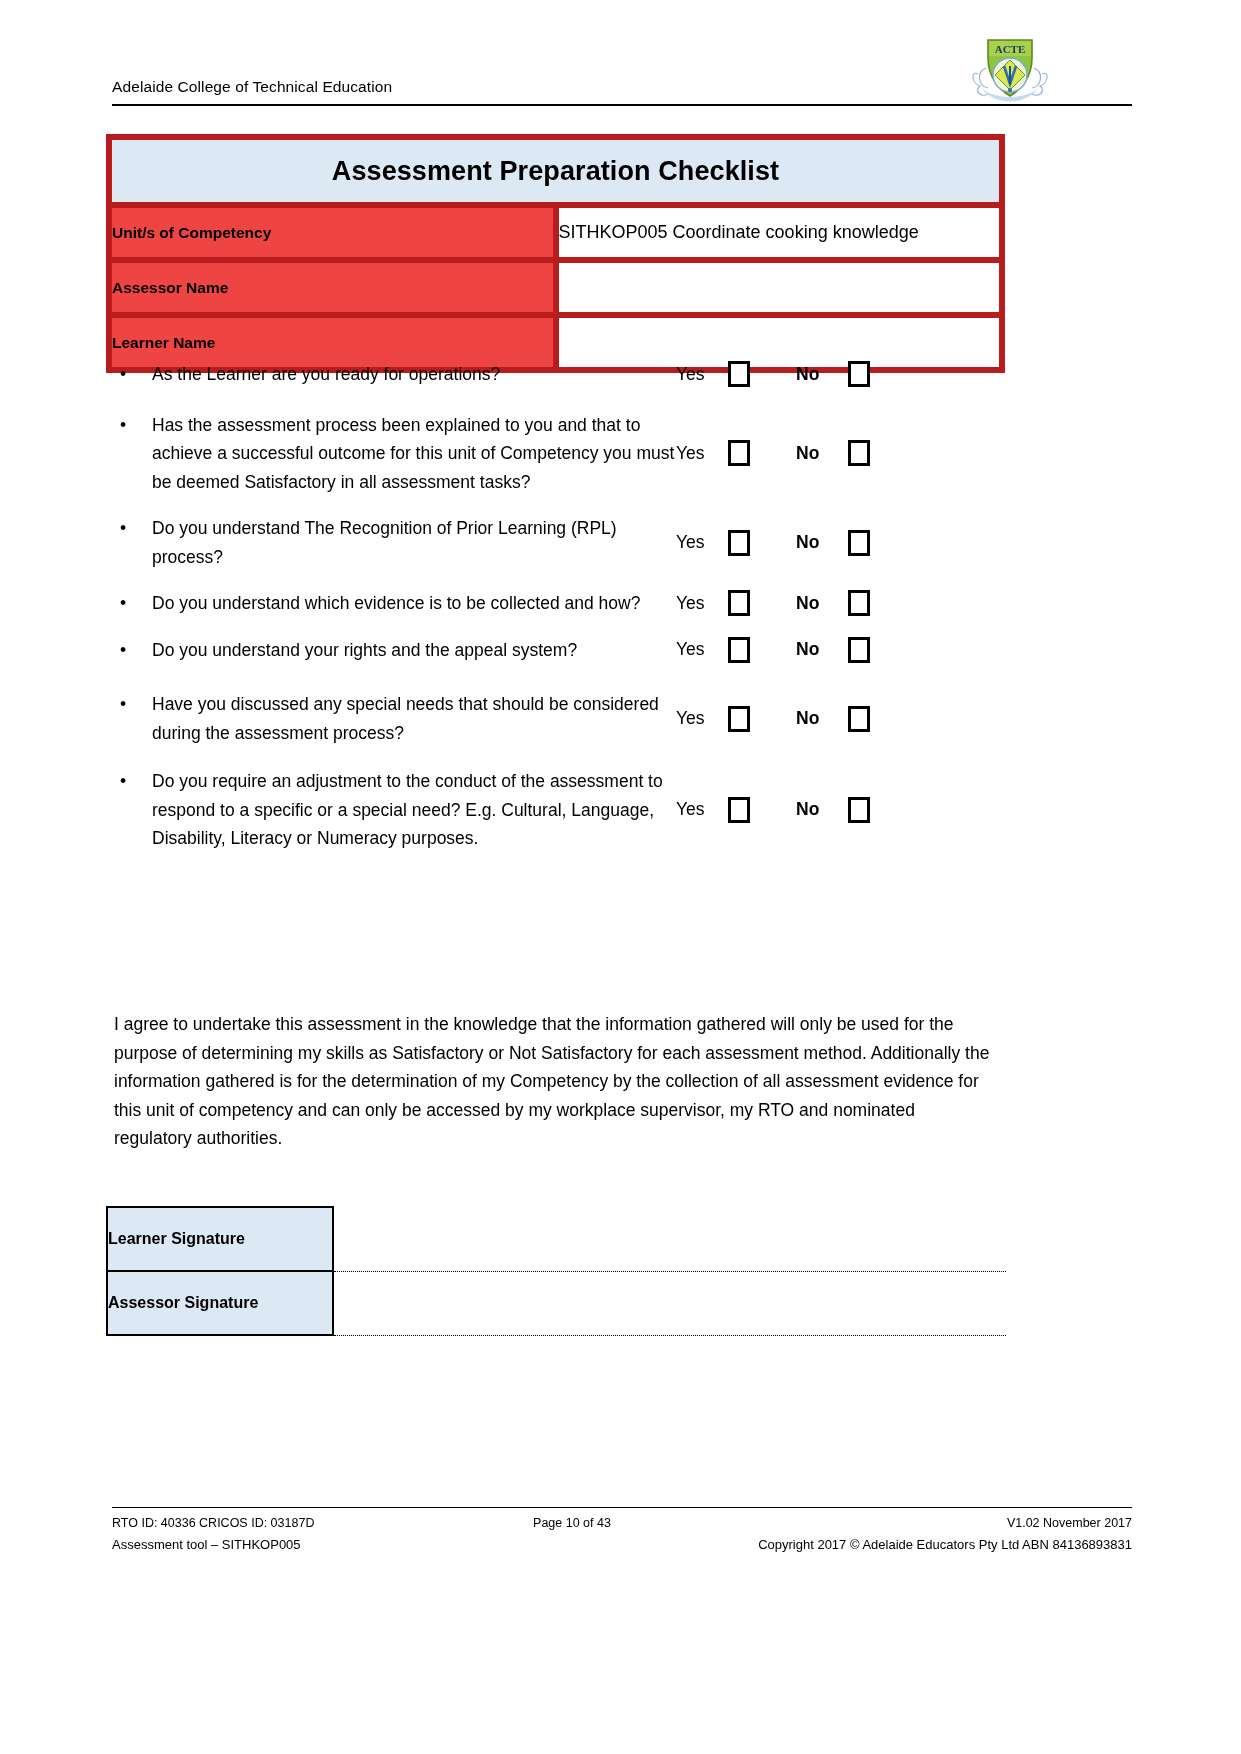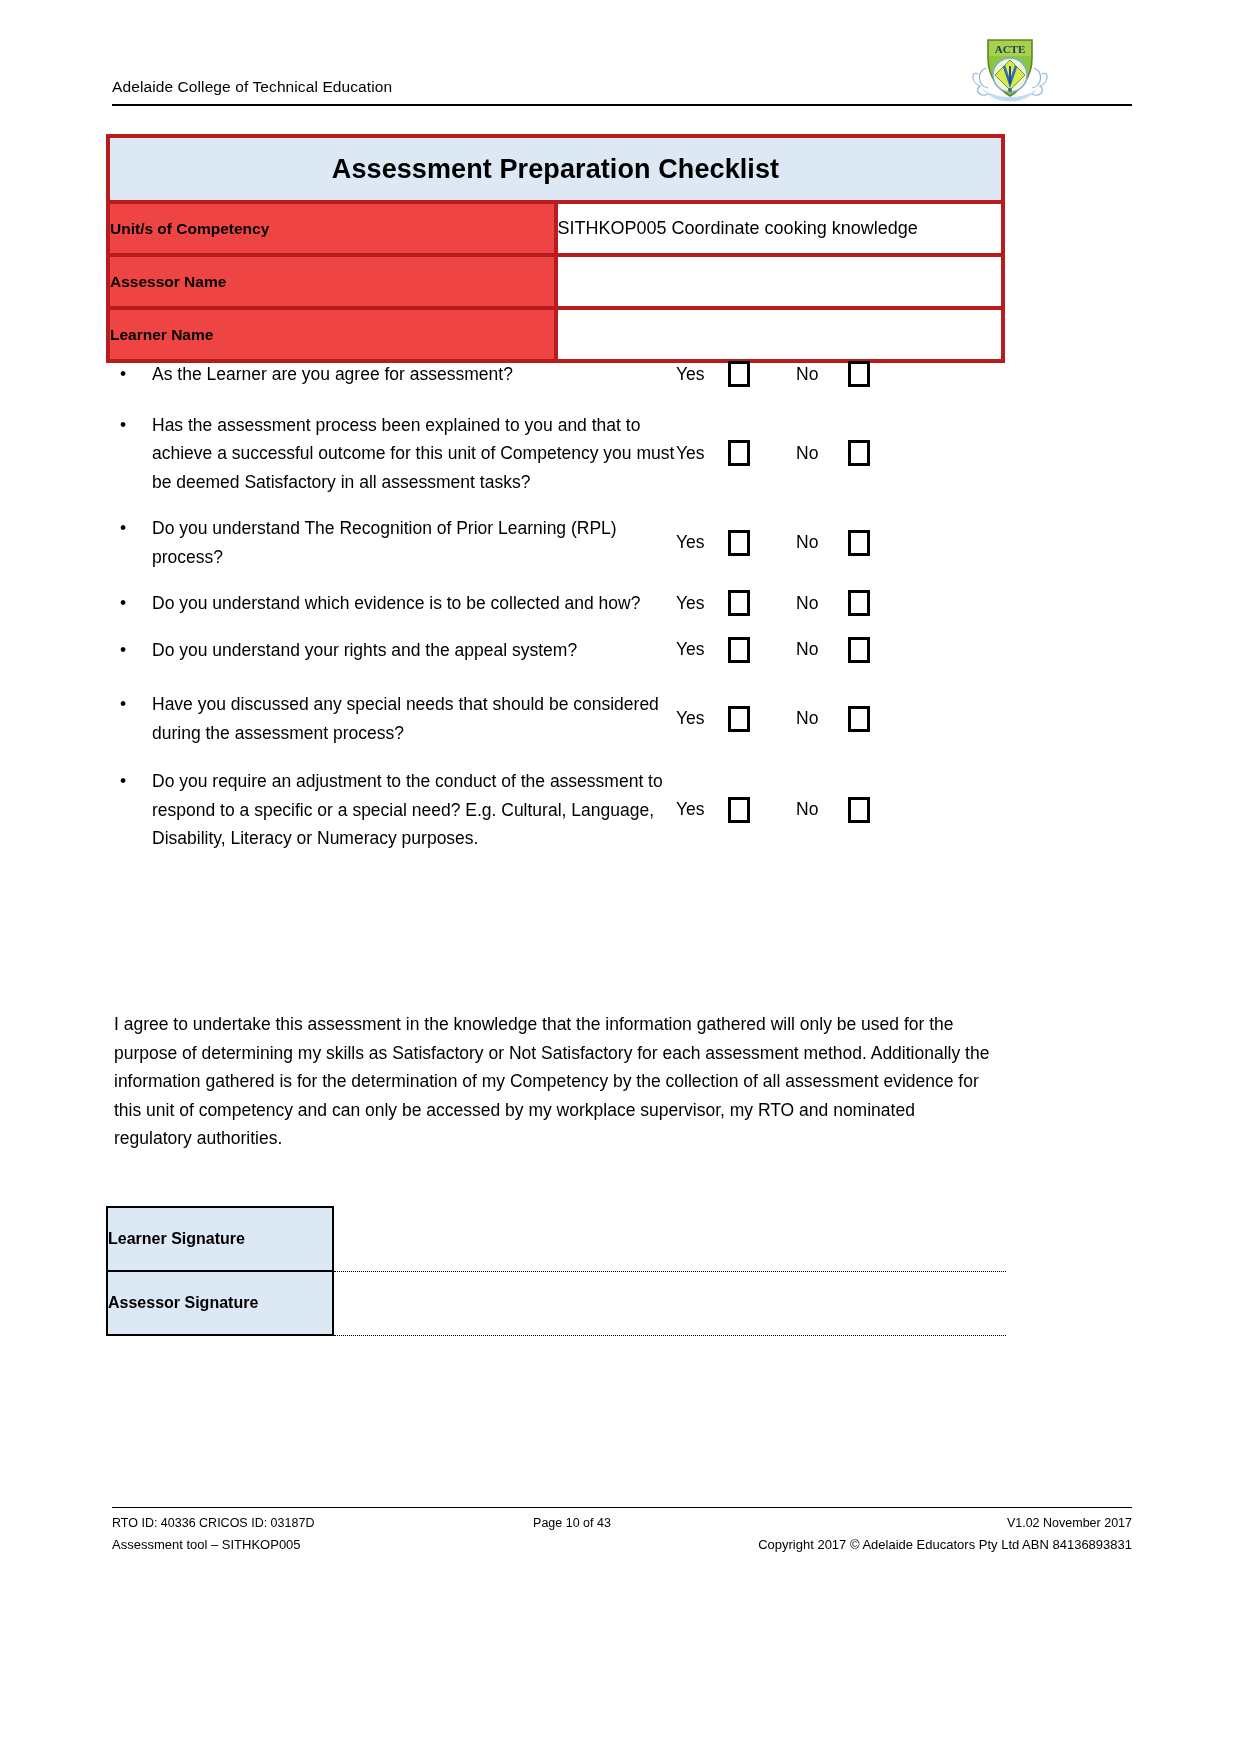"Assessment Preparation Checklist" .top-table td { border: 4px solid #b91c1c -> 6px solid #b91c1c }
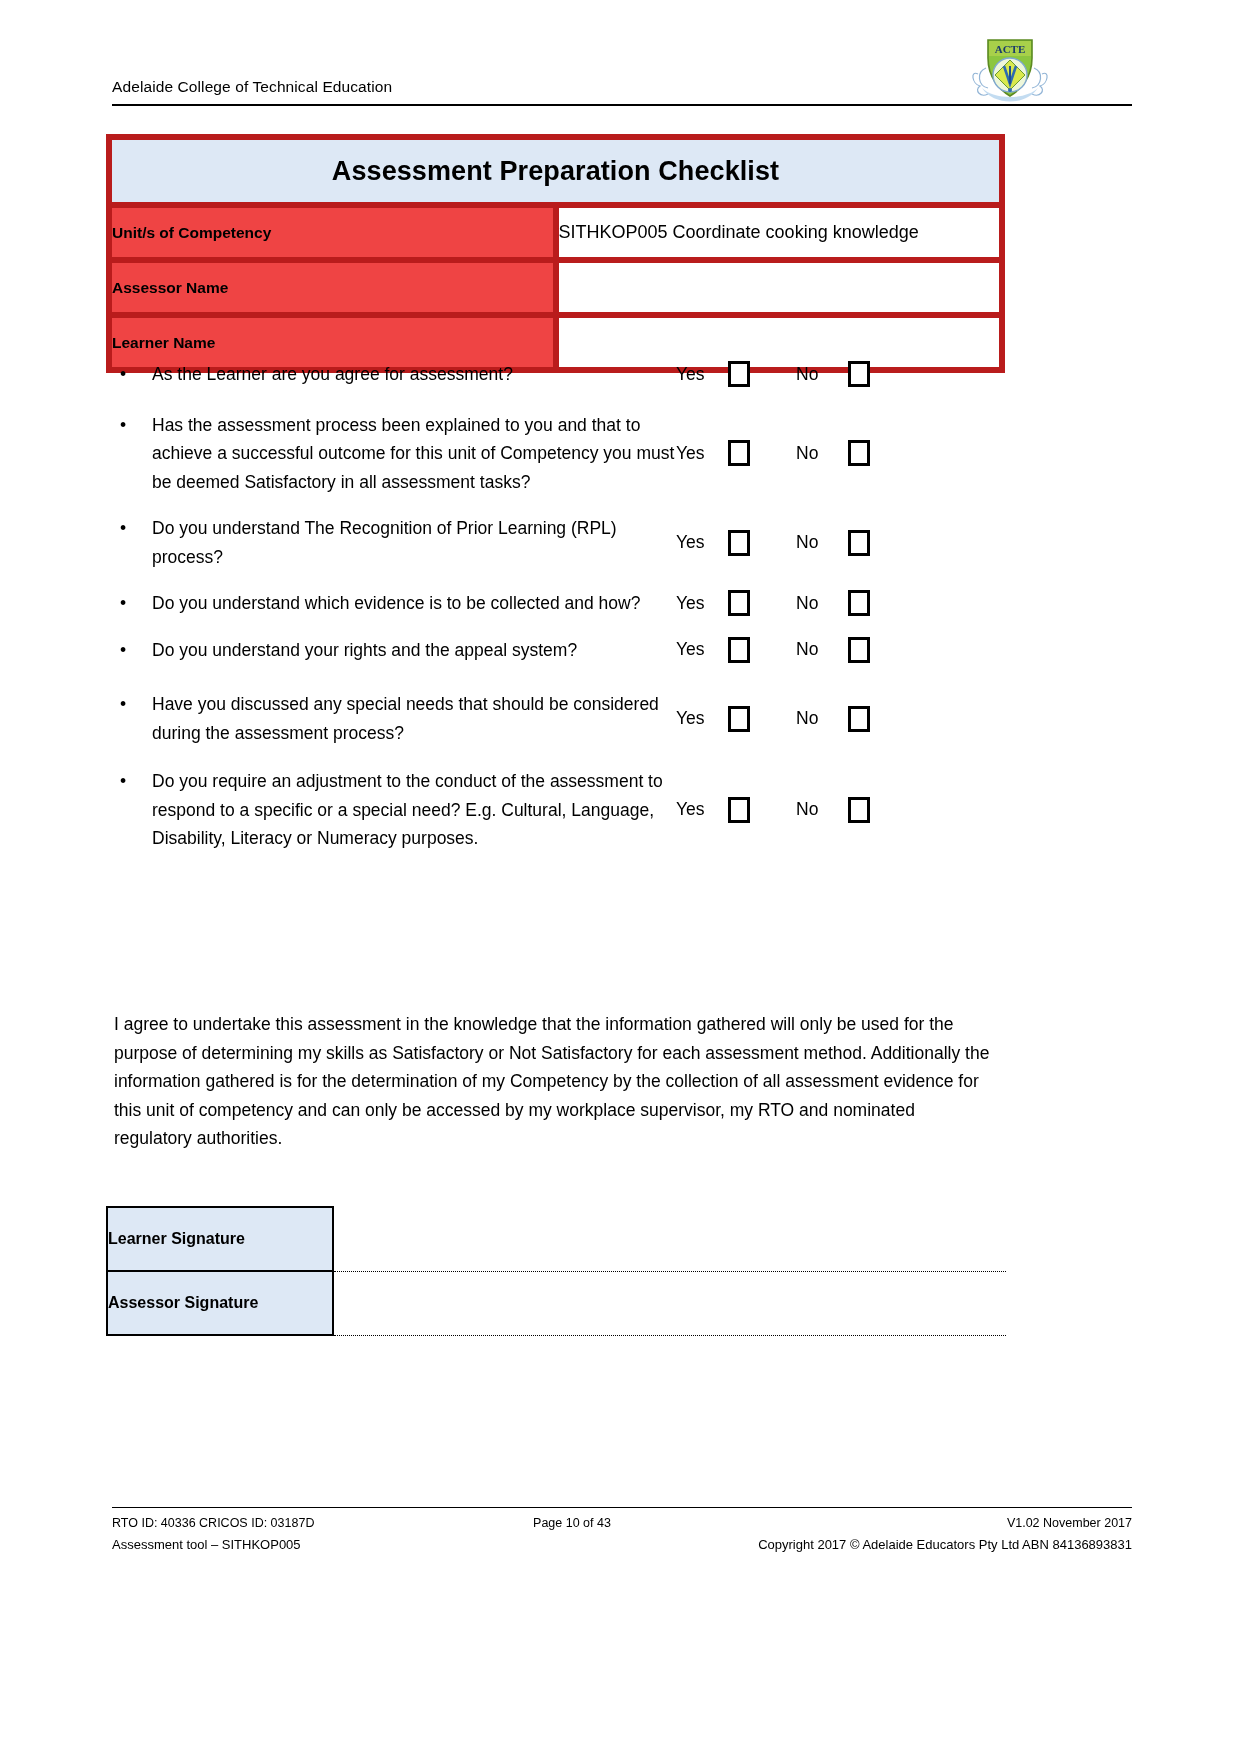"As the Learner are you" span { text: agree for assessment -> ready for operations }
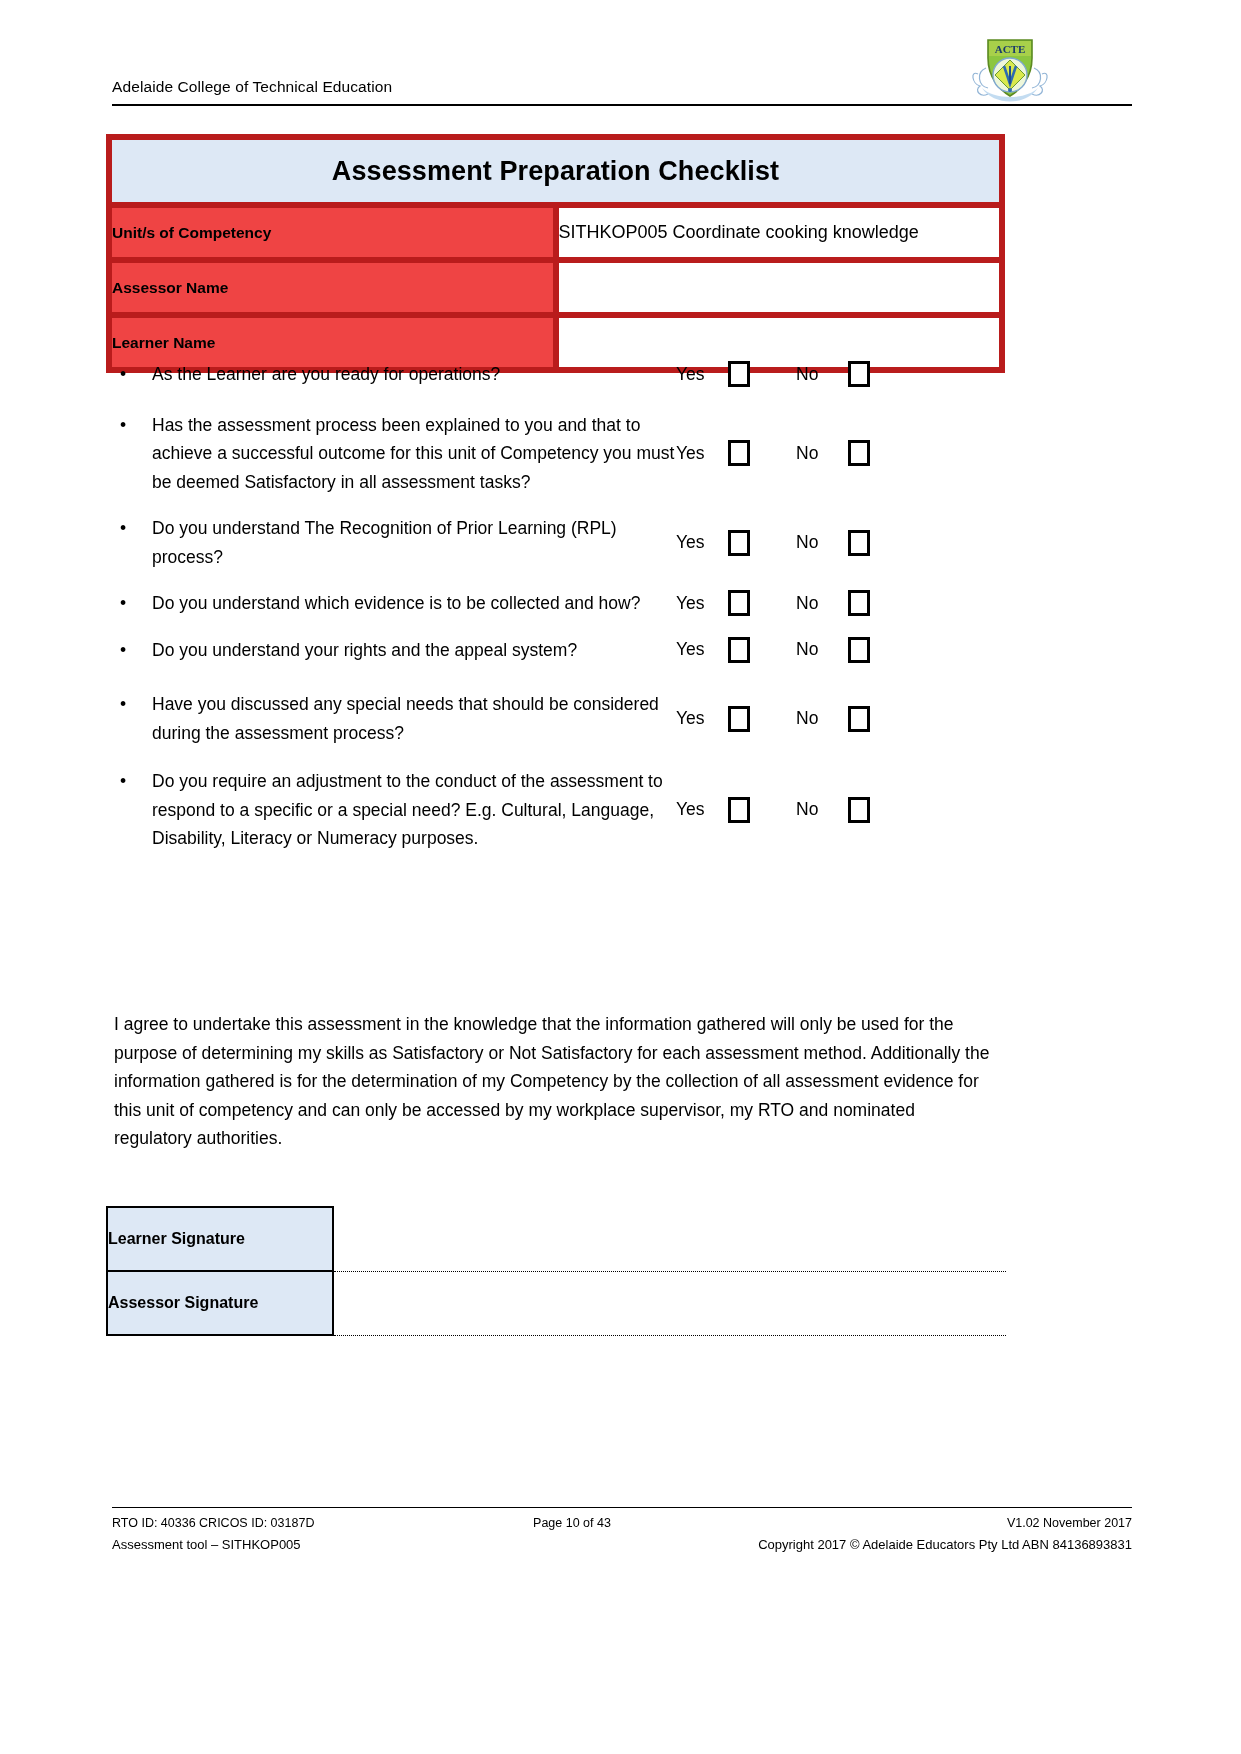"No" .ans-label.no-label { font-weight: none -> bold }
